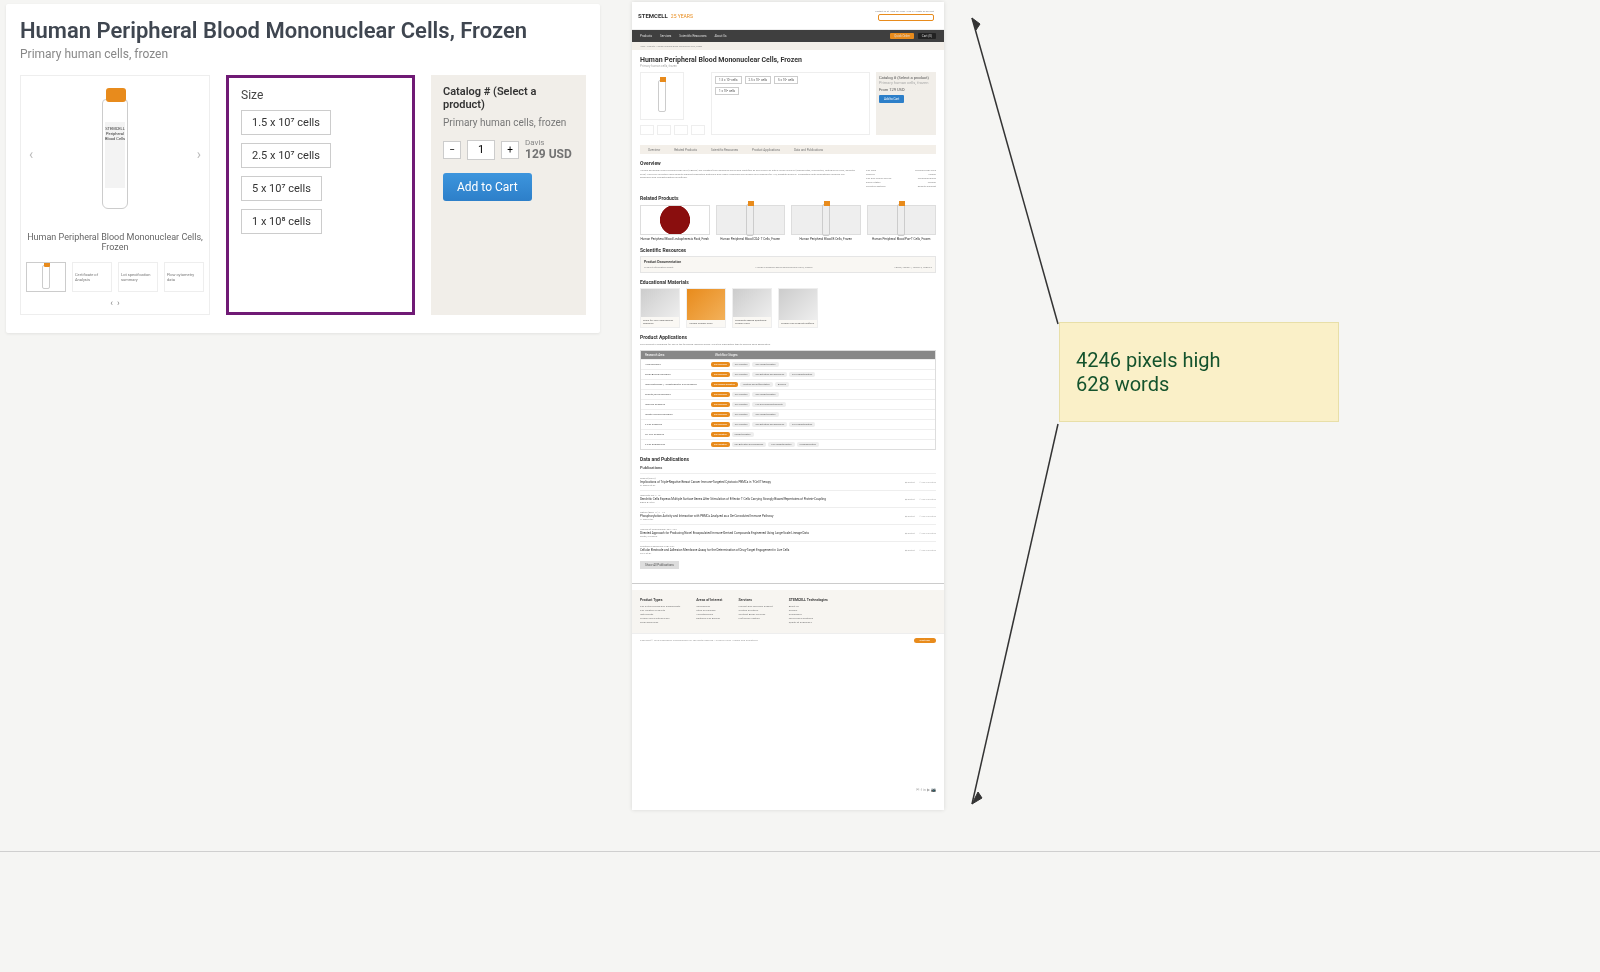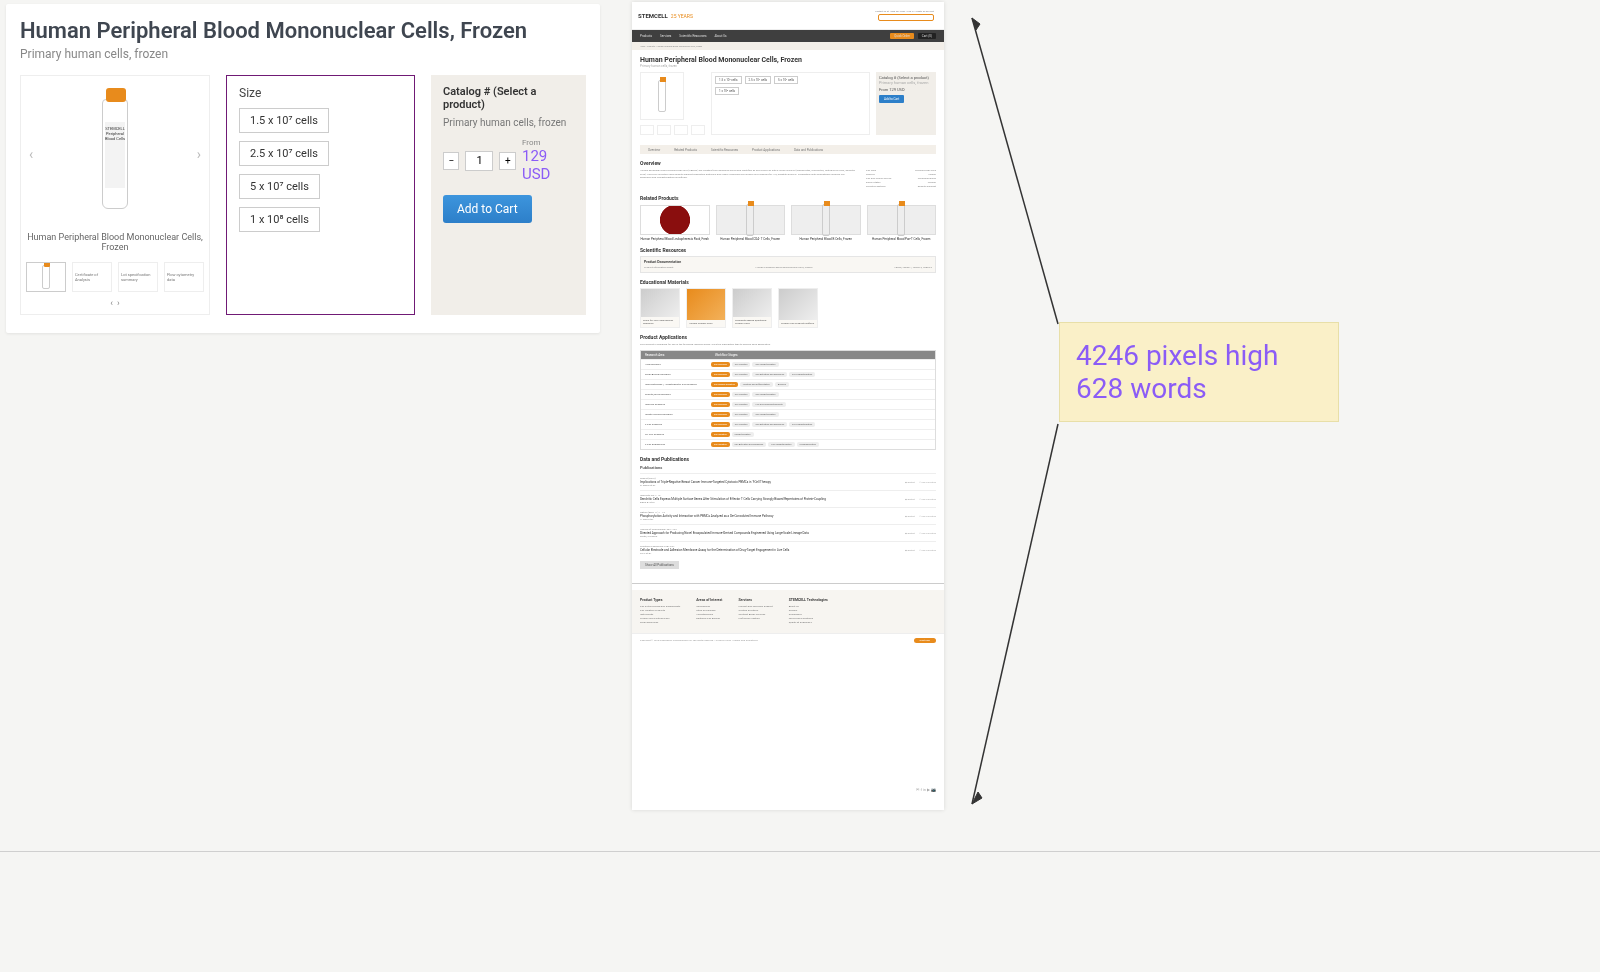"Size" .size-block { border: 1px solid #701a75 -> 3px solid #701a75 }
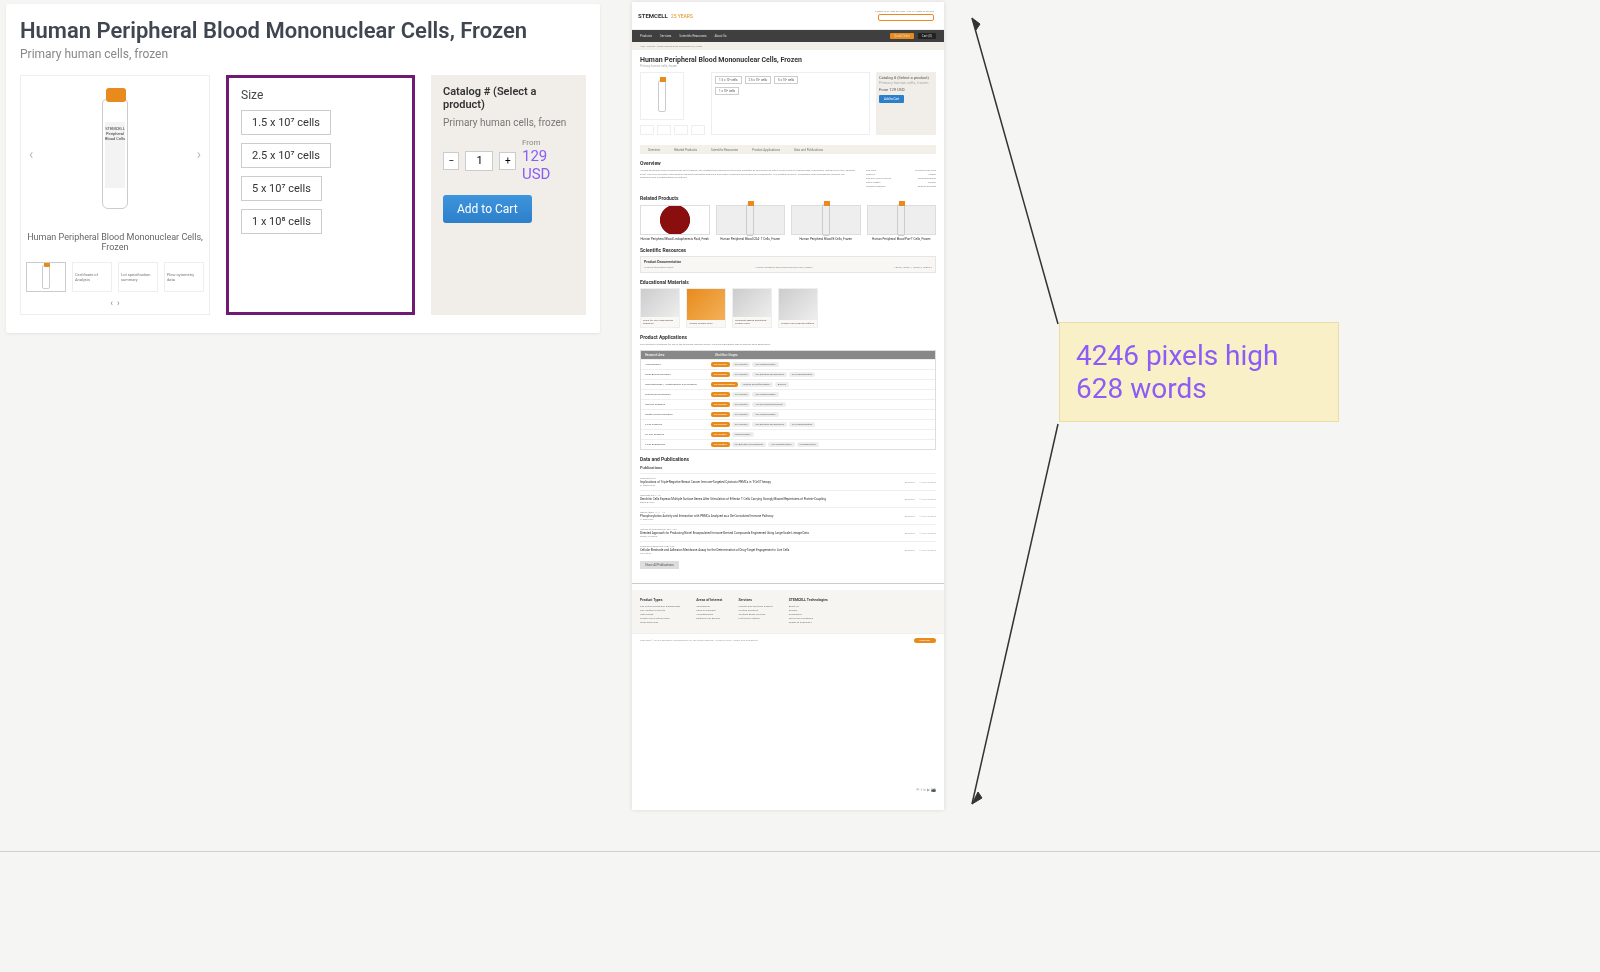"From" span.price-lab { text: From -> Davis }
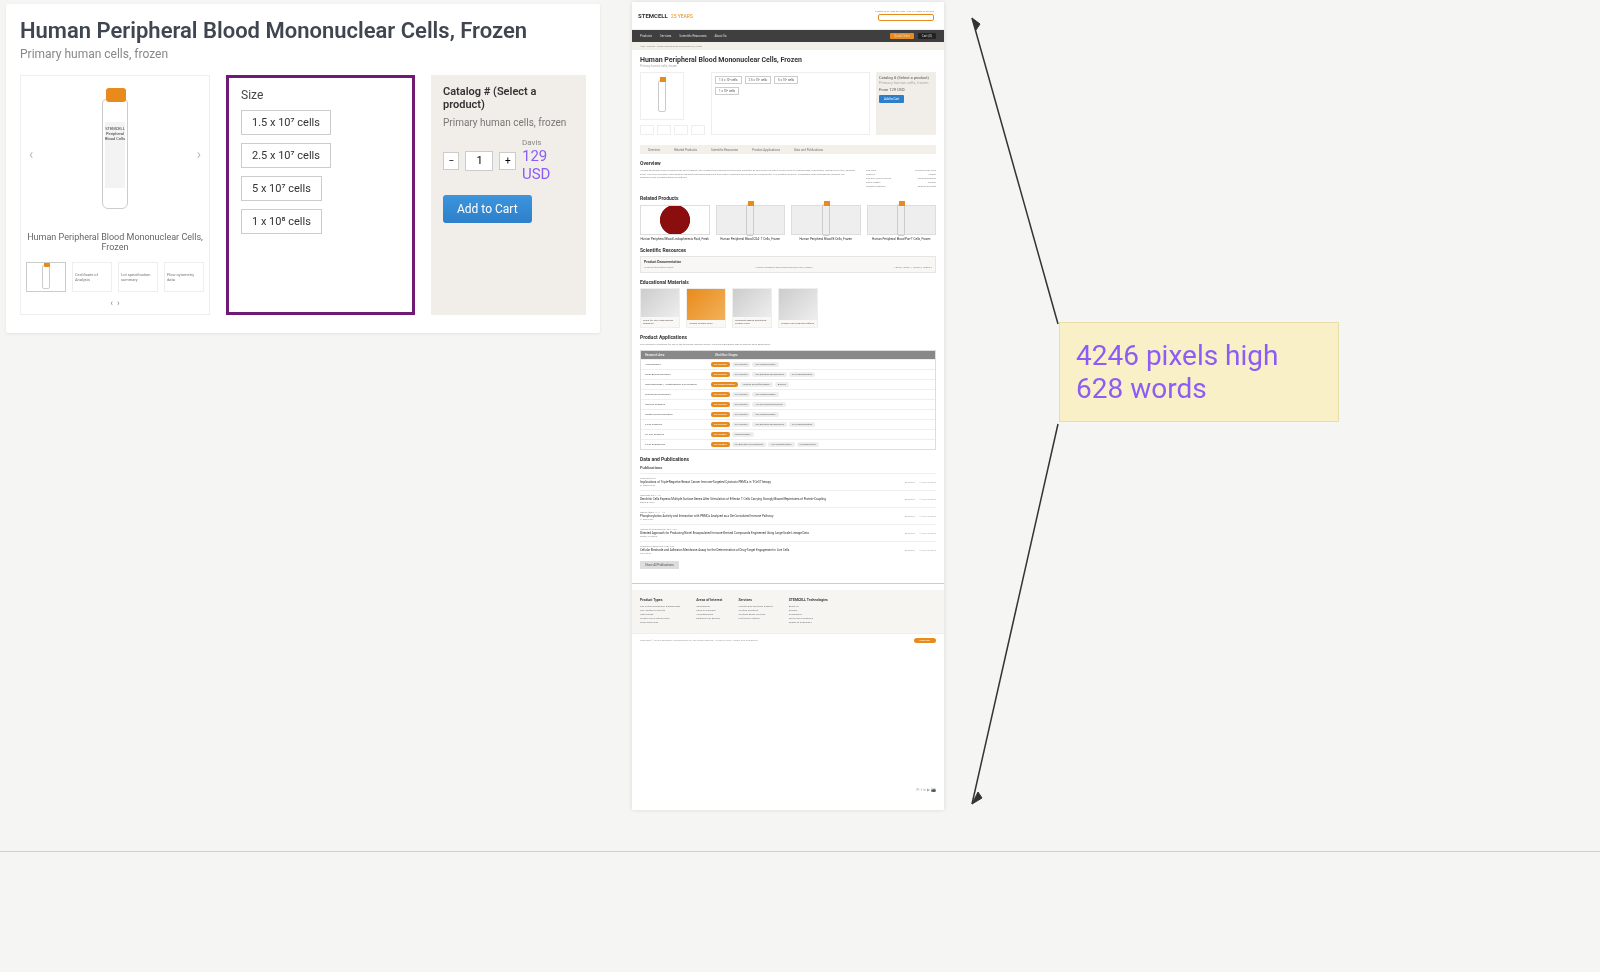"129 USD" .price-val { color: #8b5cf6 -> #737373; font-size: 15px -> 12px; font-weight: 400 -> 700 }
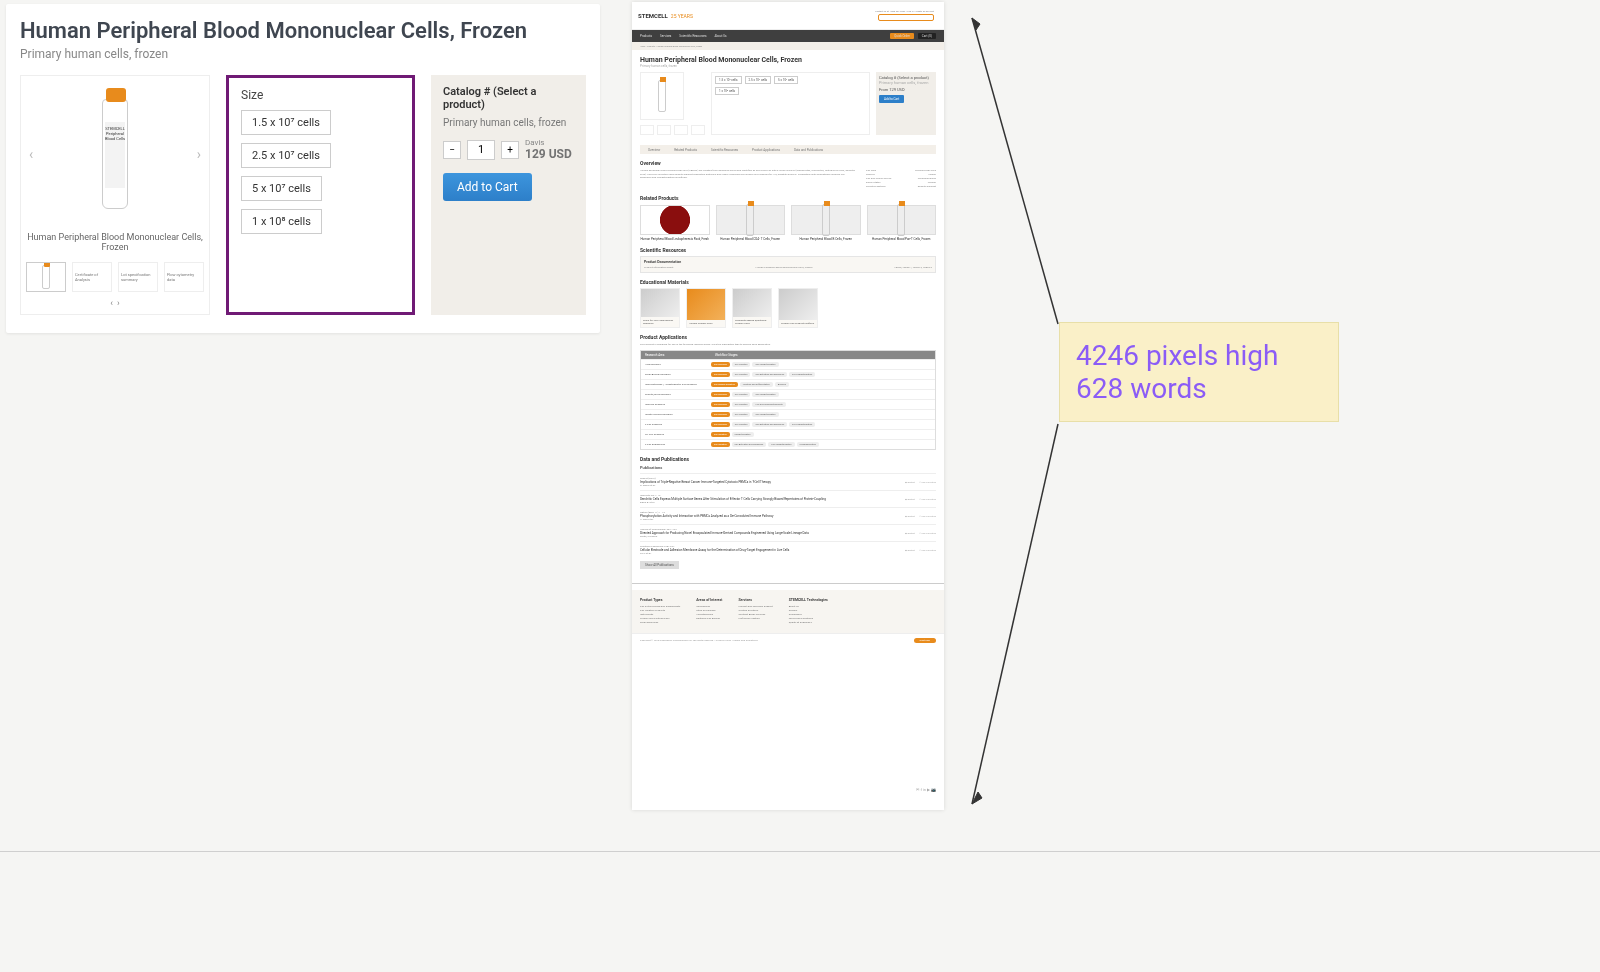"4246 pixels high" .note div { color: #8b5cf6 -> #14532d; font-size: 28px -> 20px }
